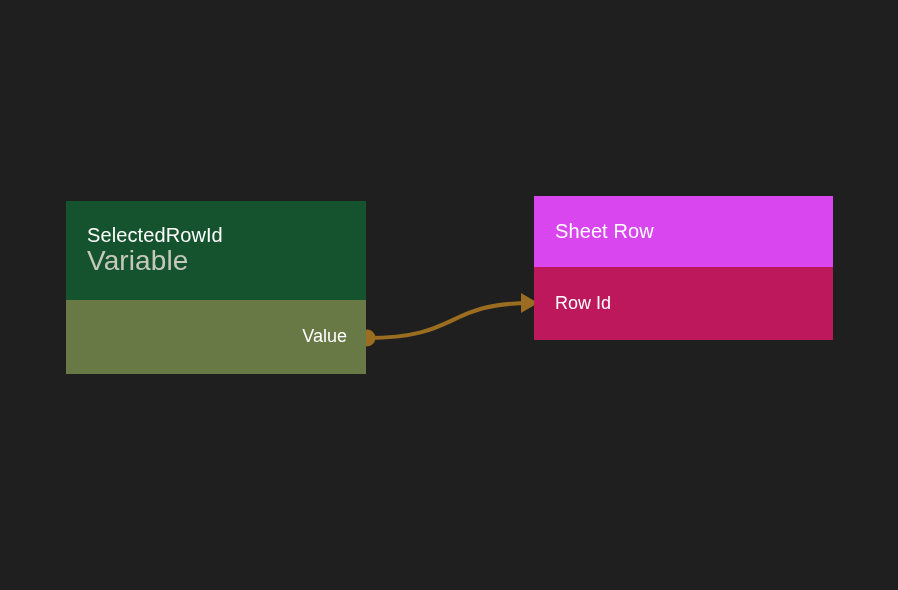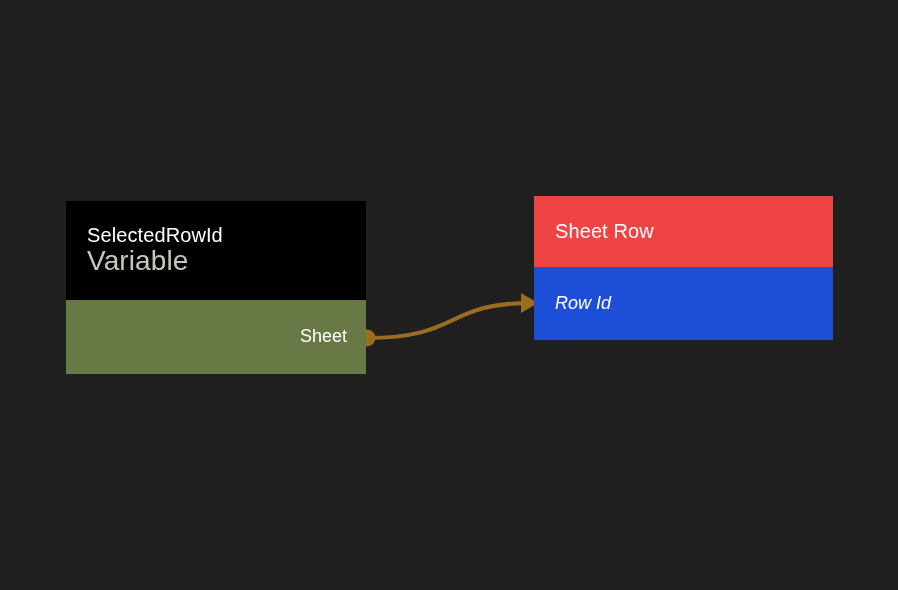"SelectedRowId" div.node-header { background: #000000 -> #14532d }
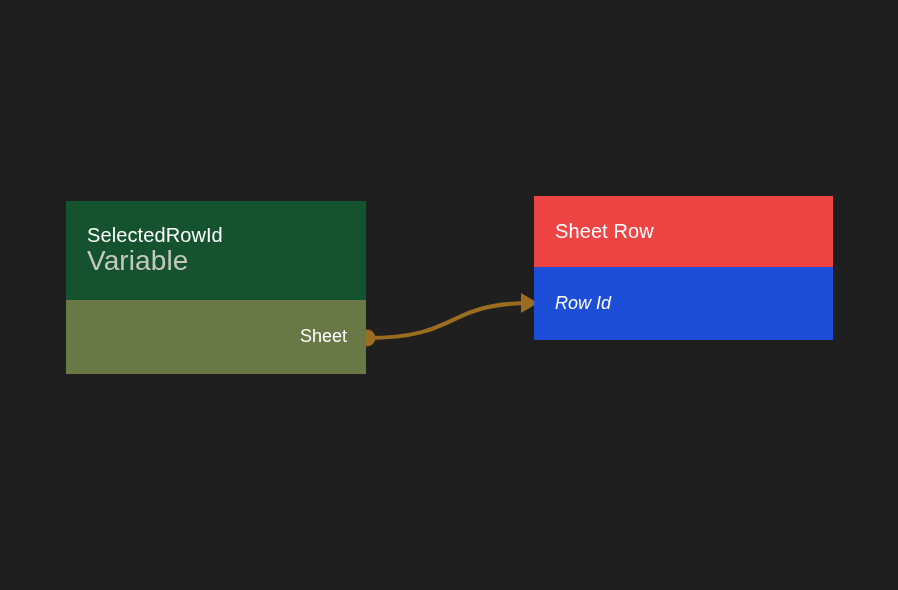"Sheet Row" div.node-header { background: #ef4444 -> #d946ef }
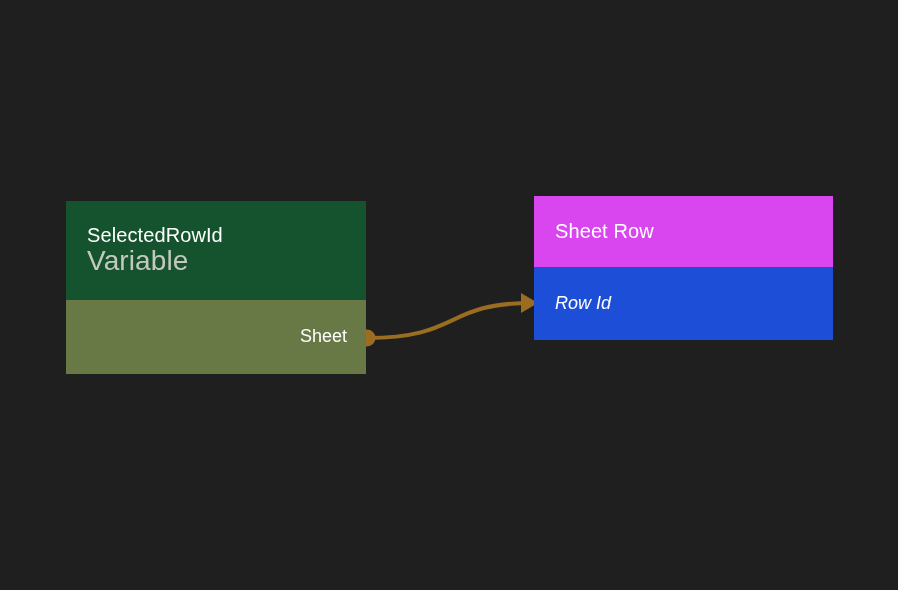"Row Id" div.node-body { background: #1d4ed8 -> #be185d; font-style: italic -> none }
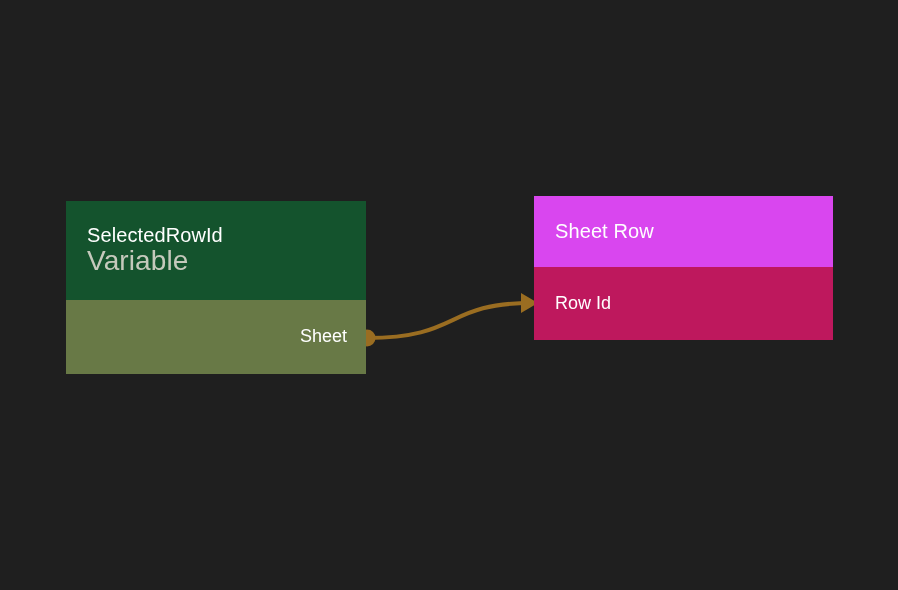"Sheet" span.port-label { text: Sheet -> Value }
